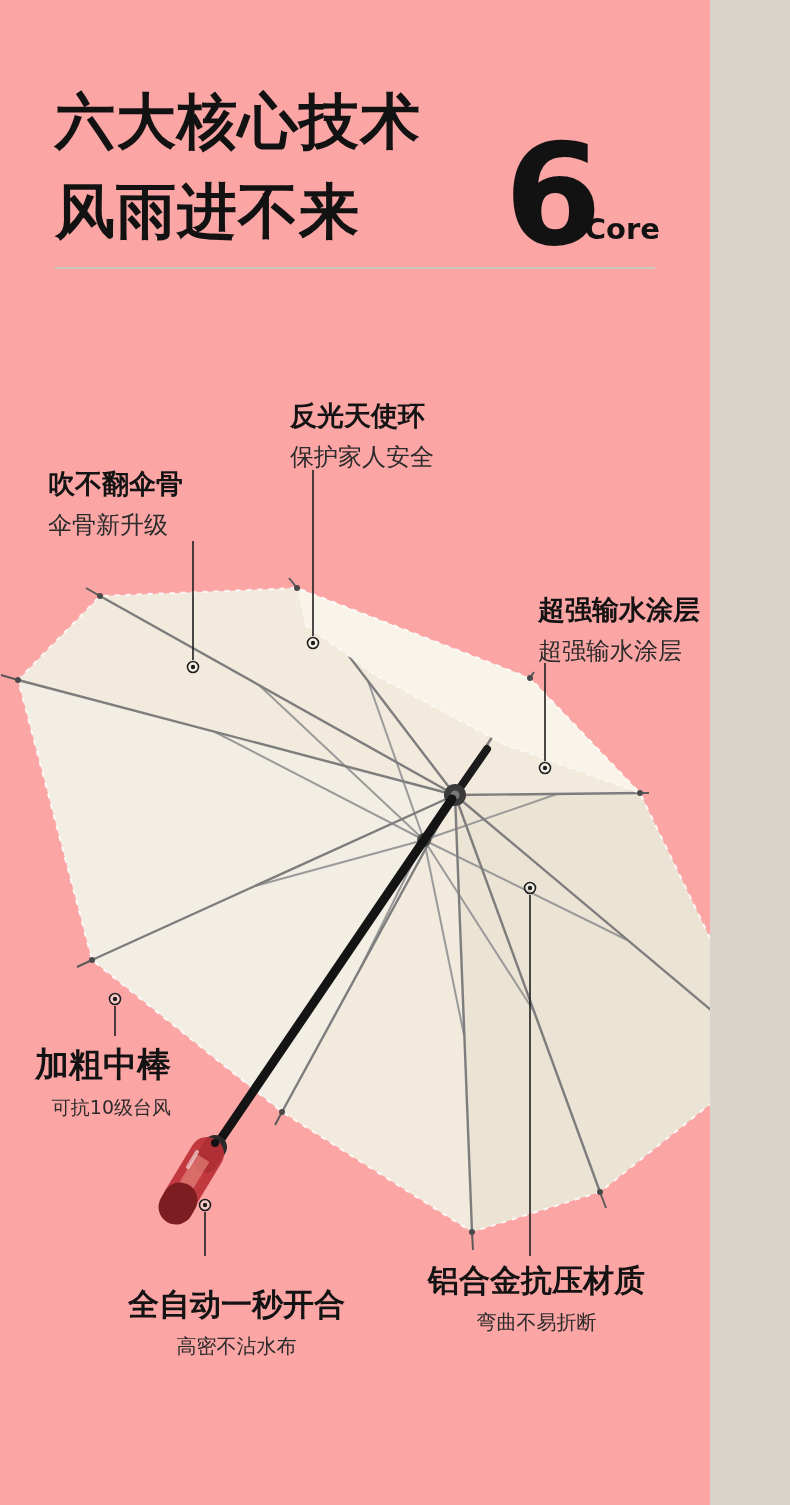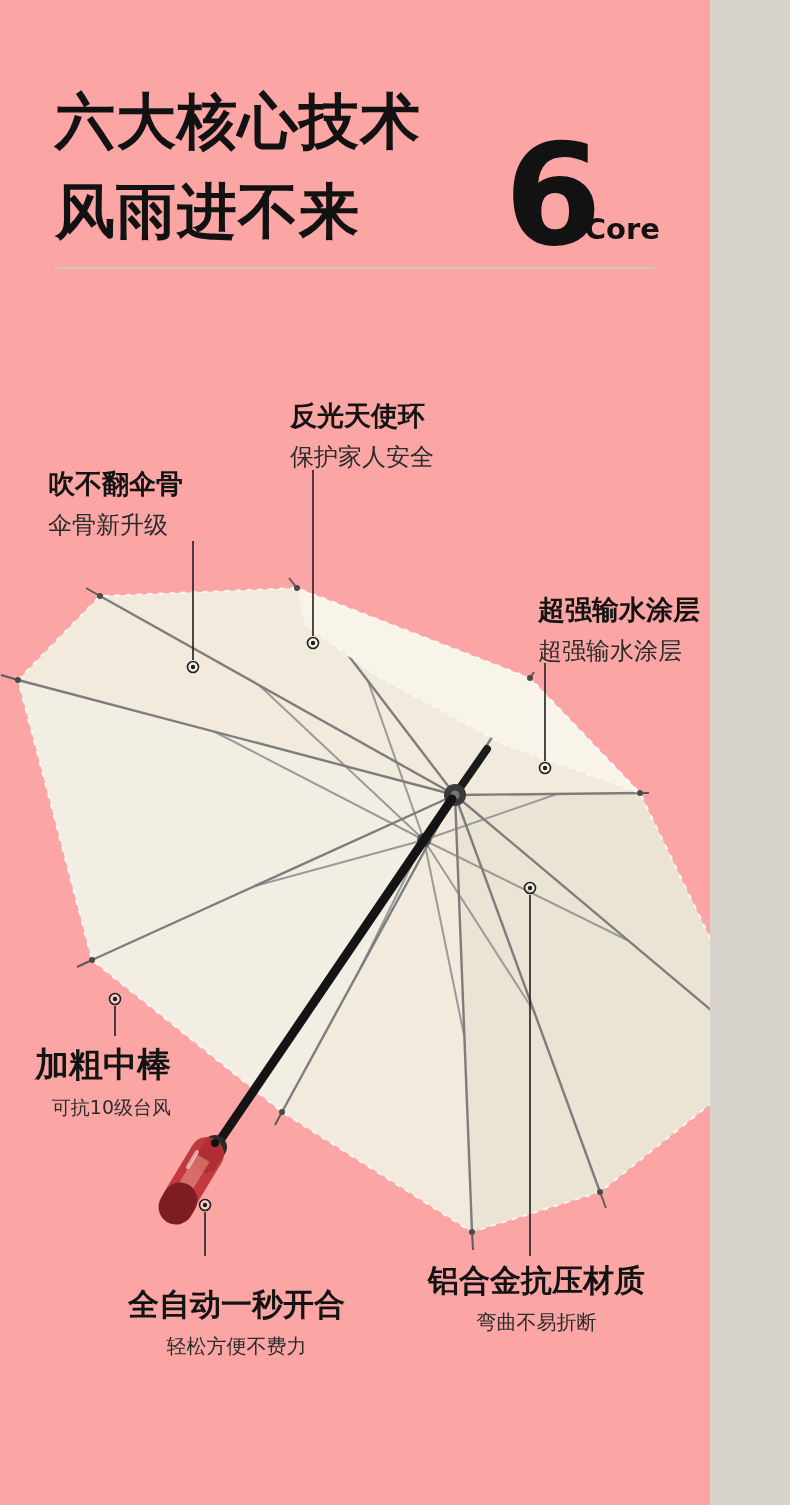"轻松方便不费力" div.c-sub { text: 轻松方便不费力 -> 高密不沾水布 }
